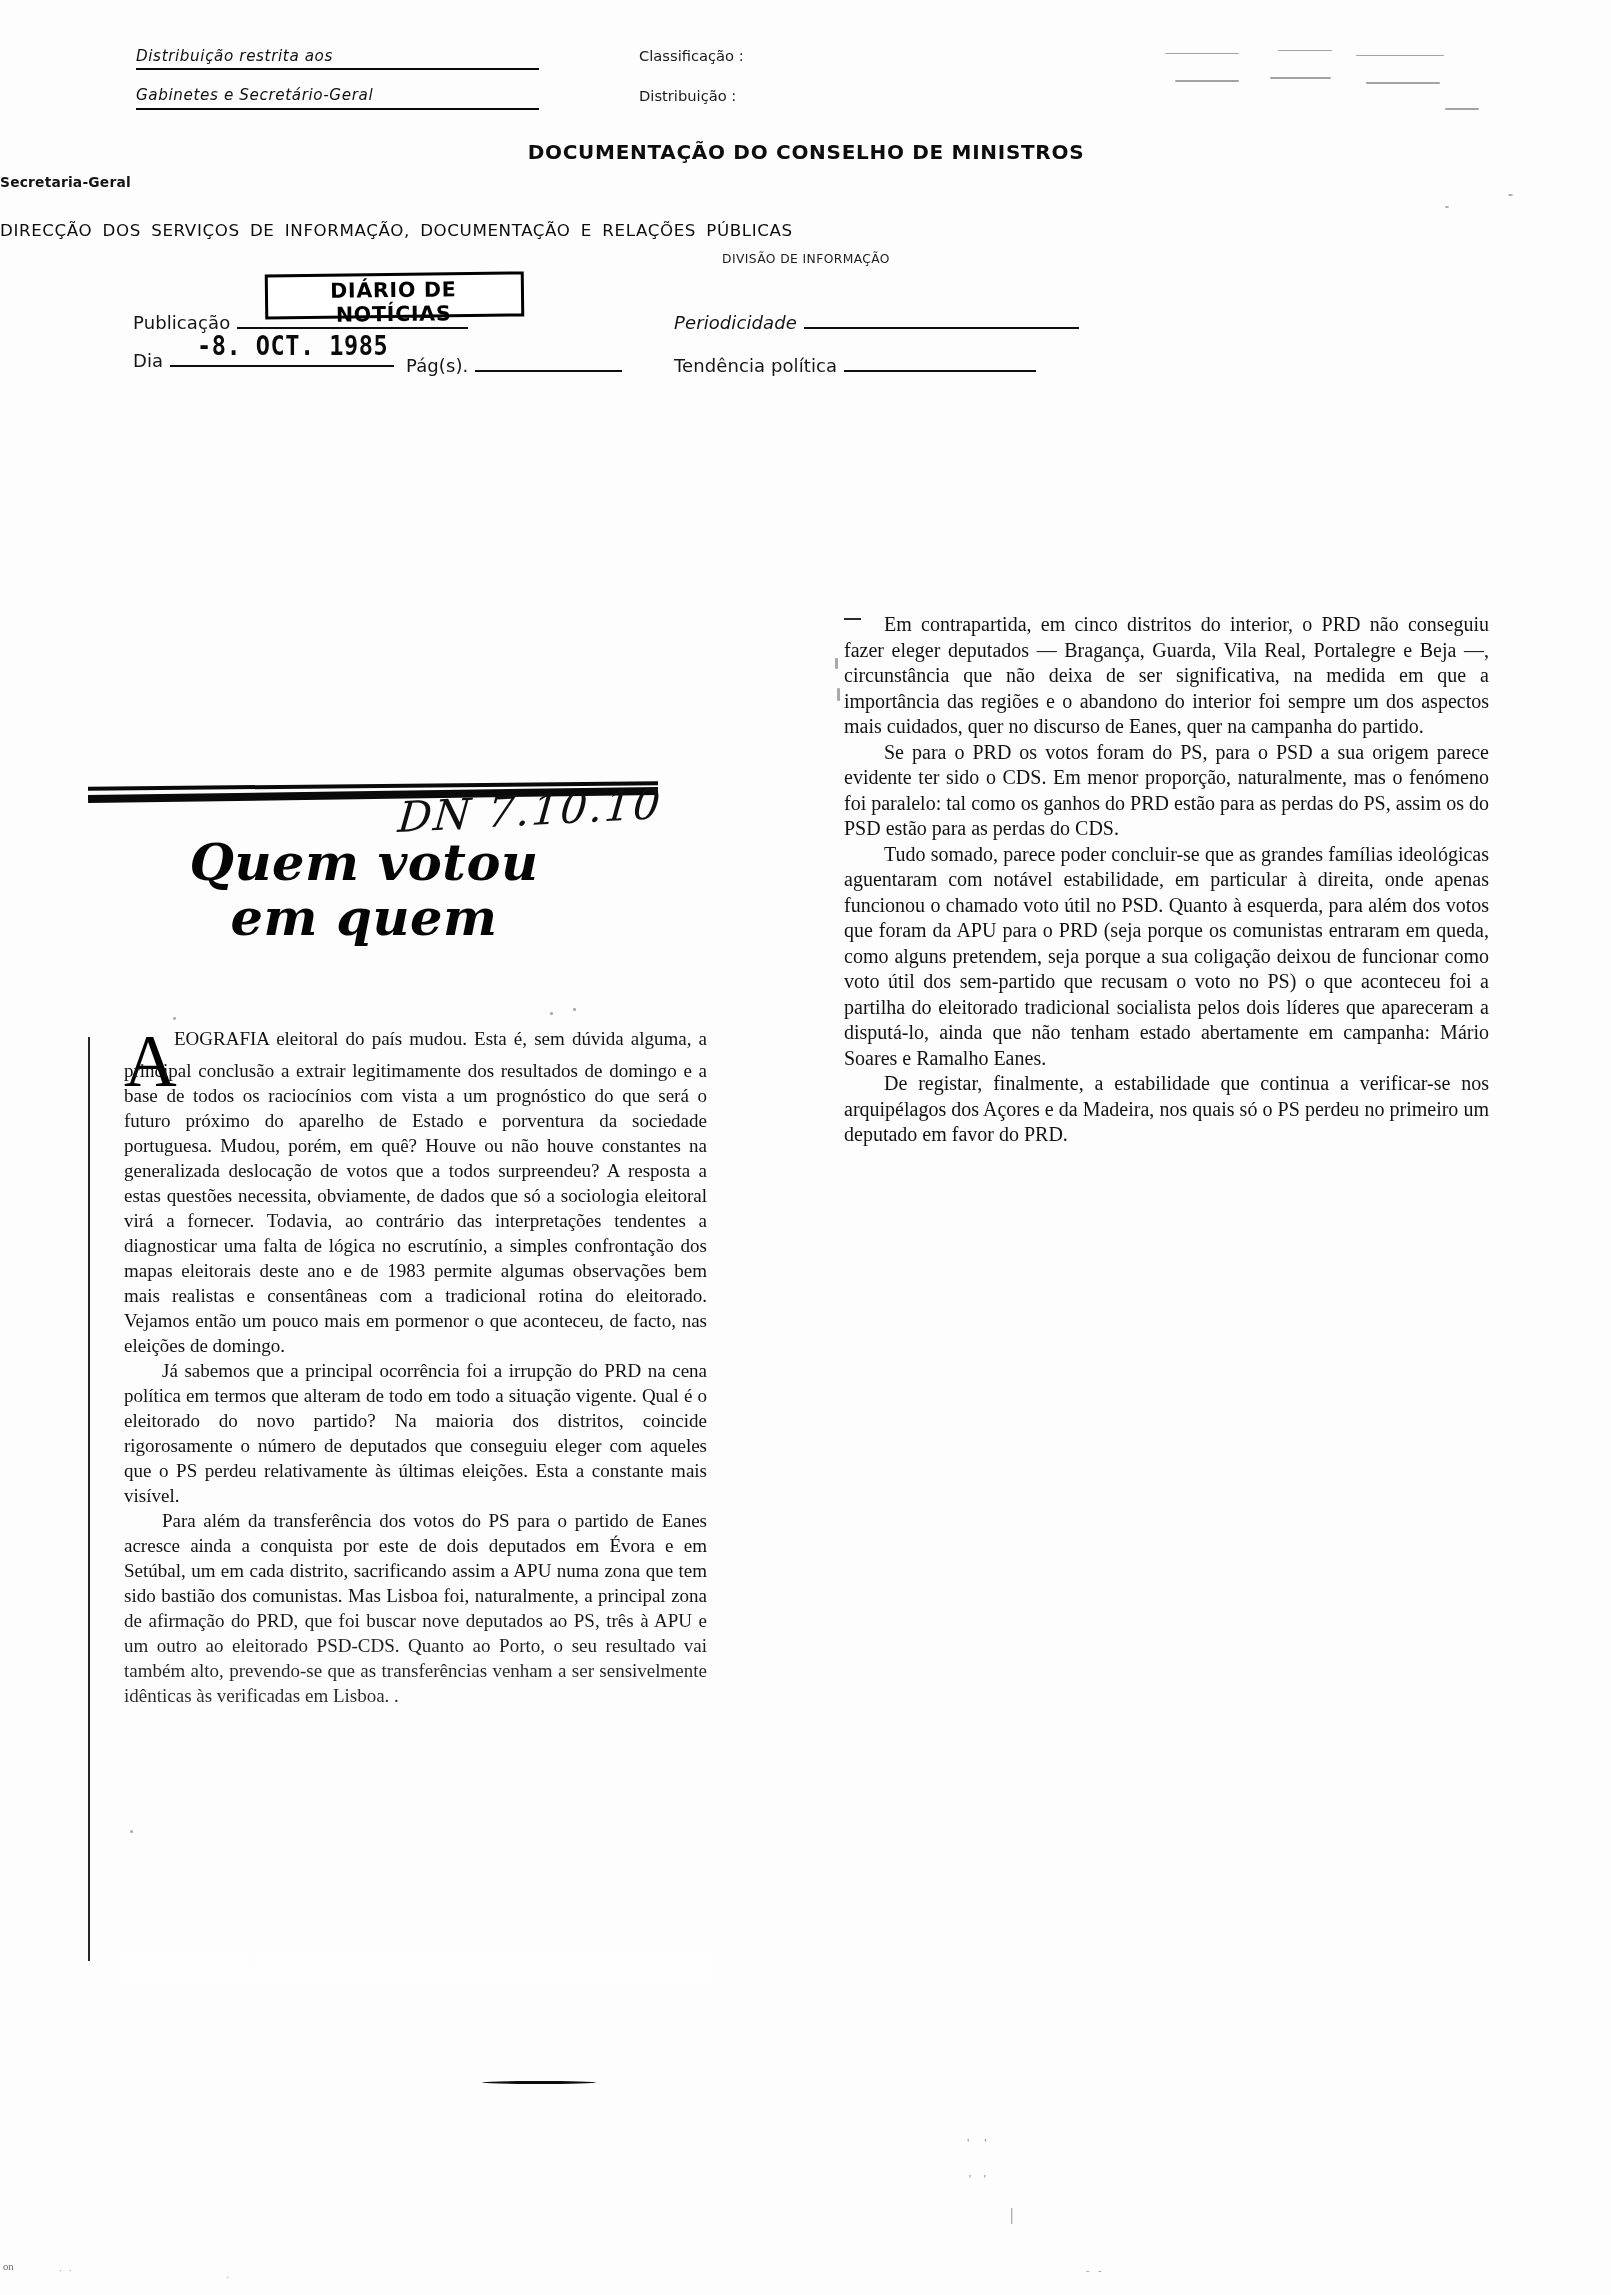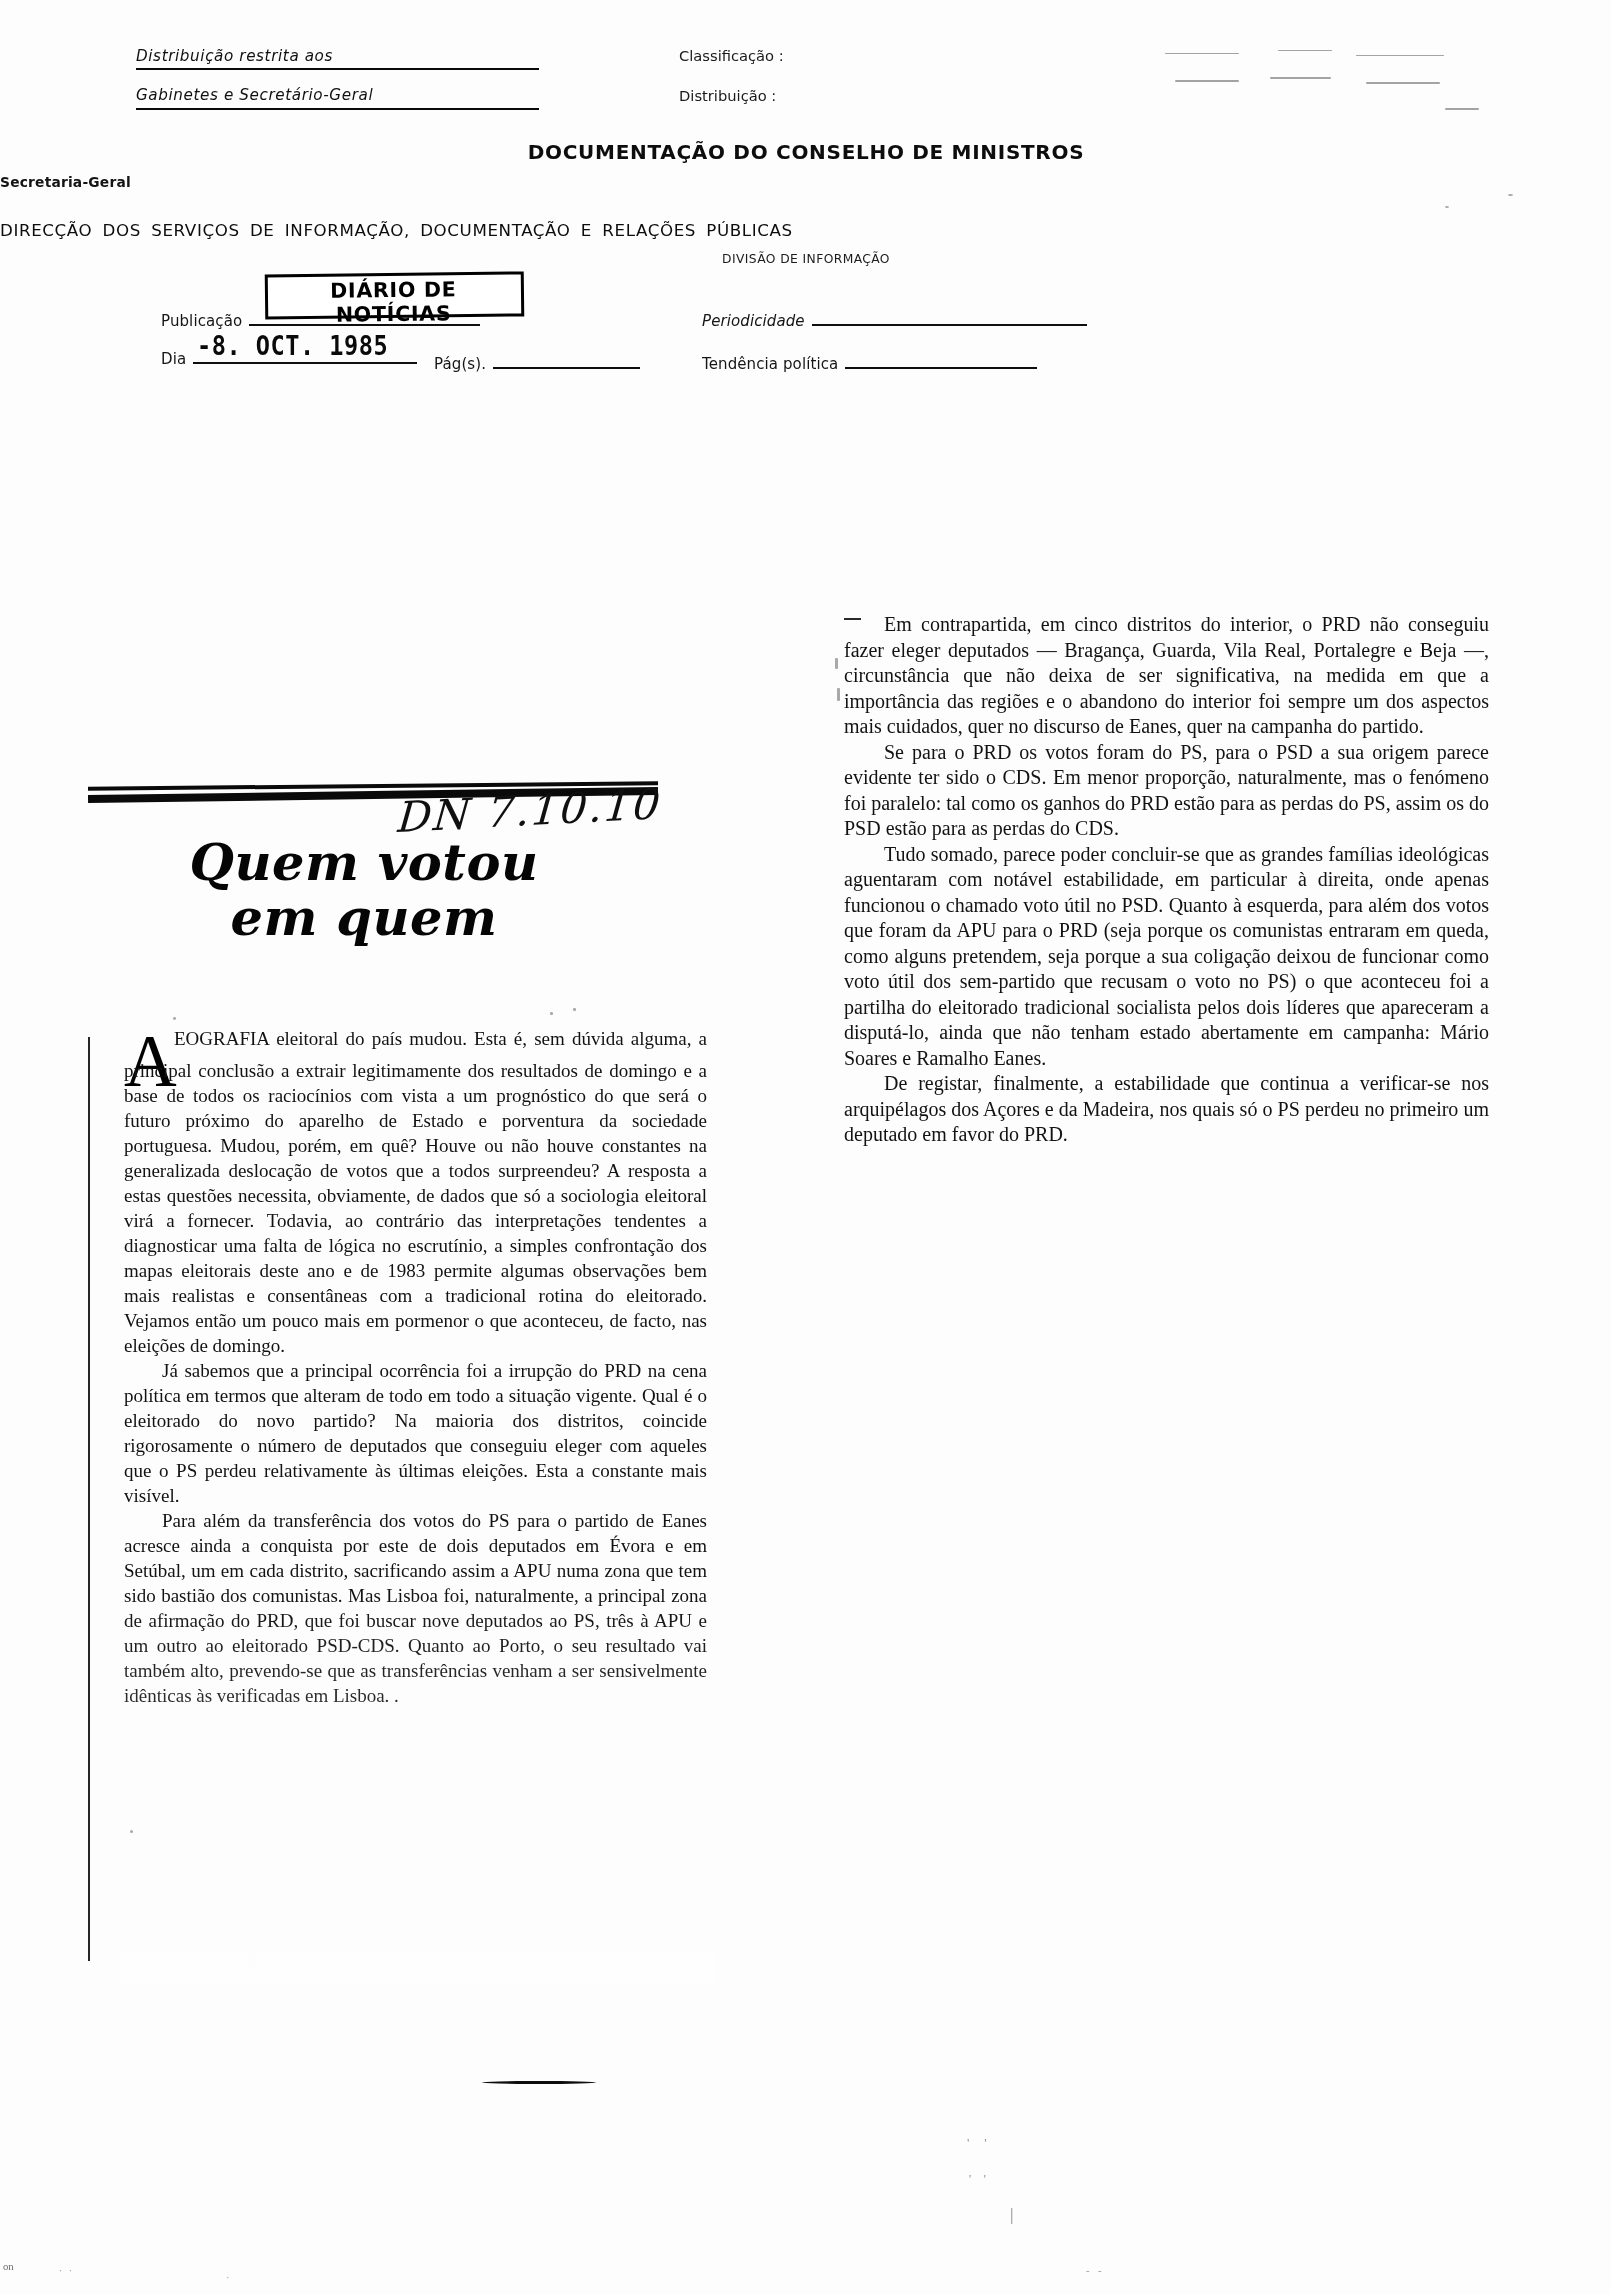"Classificação :" .hdr-right .rr { margin-left: 40px -> none }
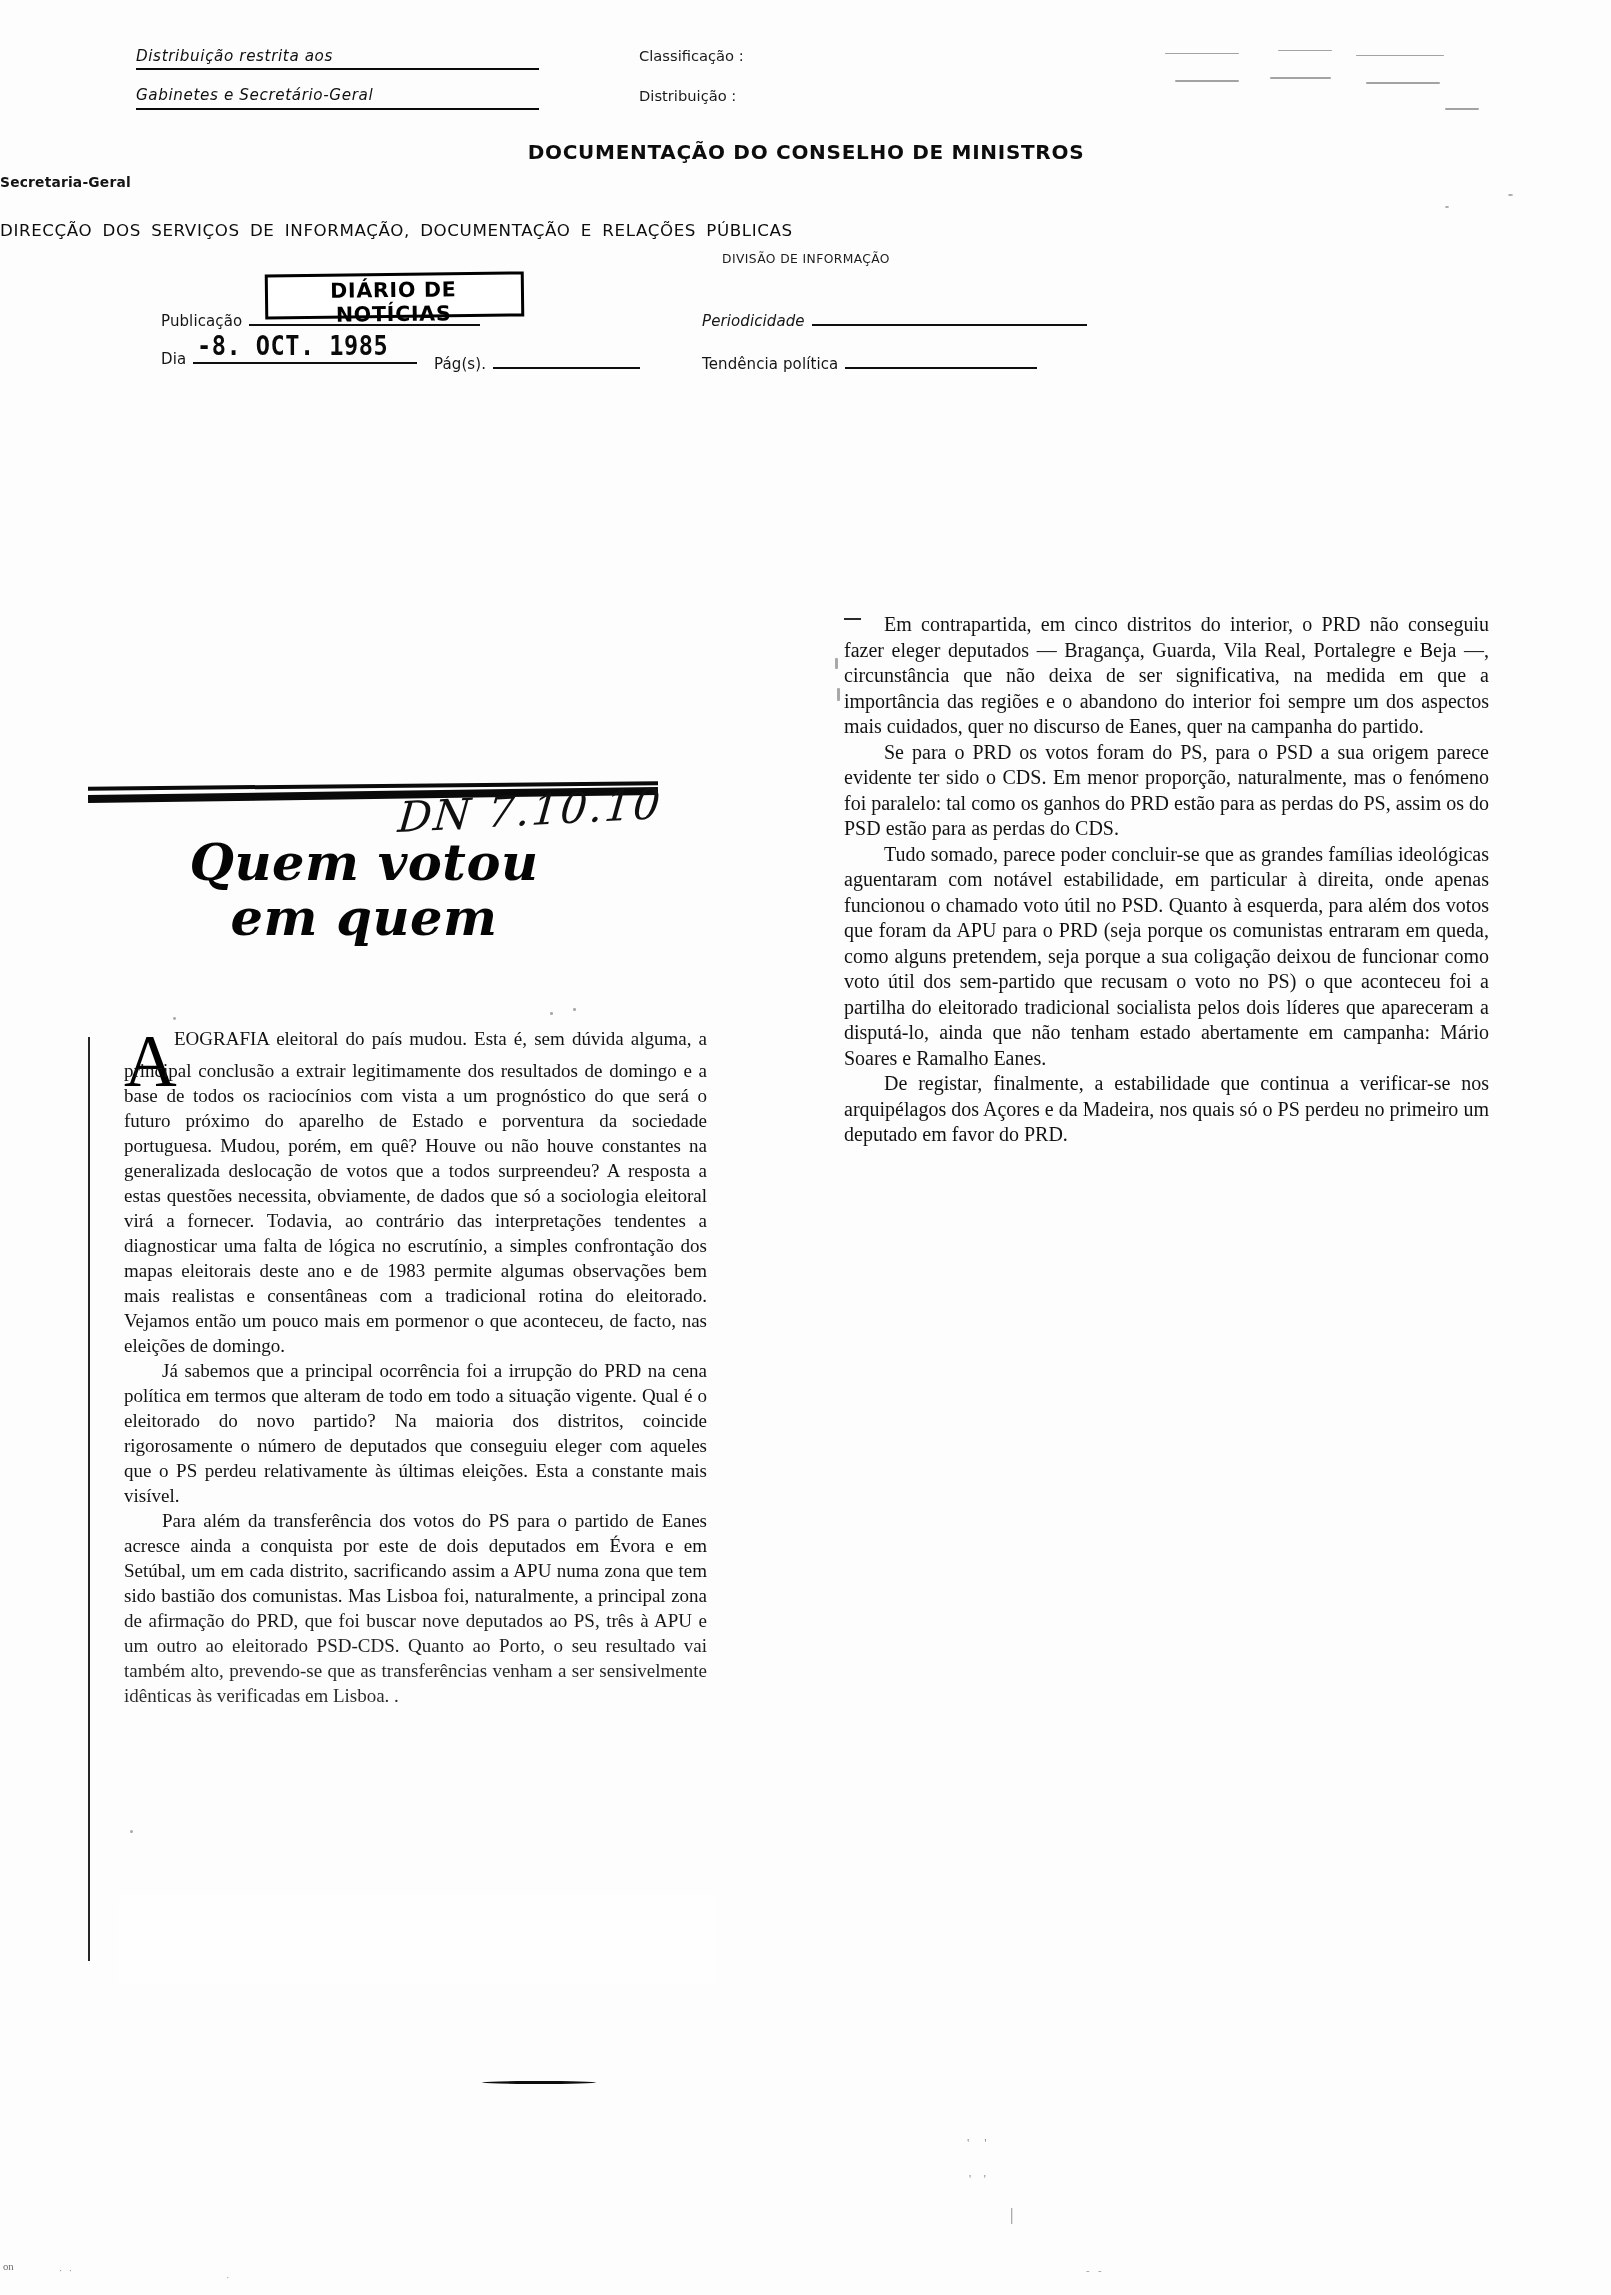"Publicação" .fld-label { font-size: 15px -> 18px; margin-left: 28px -> none }
